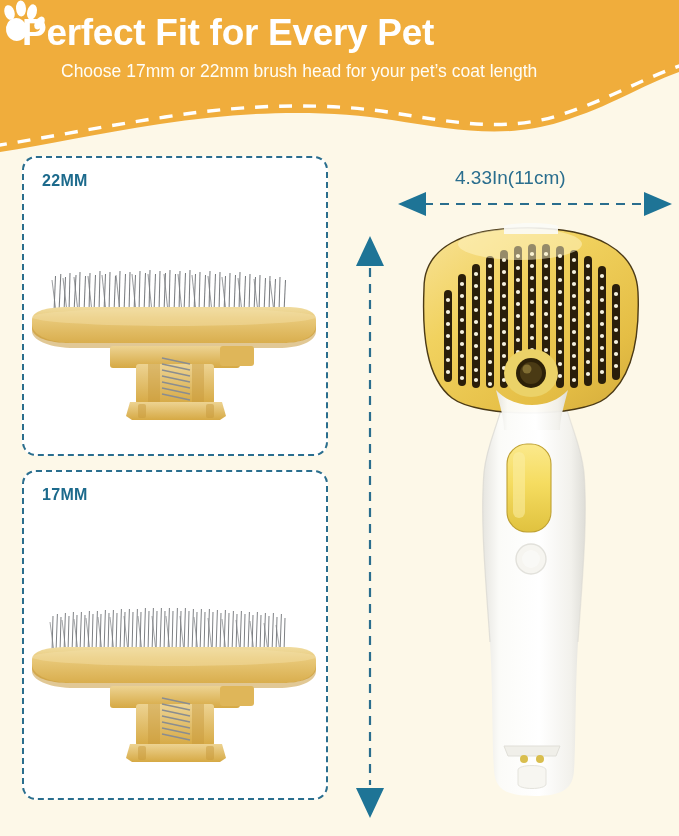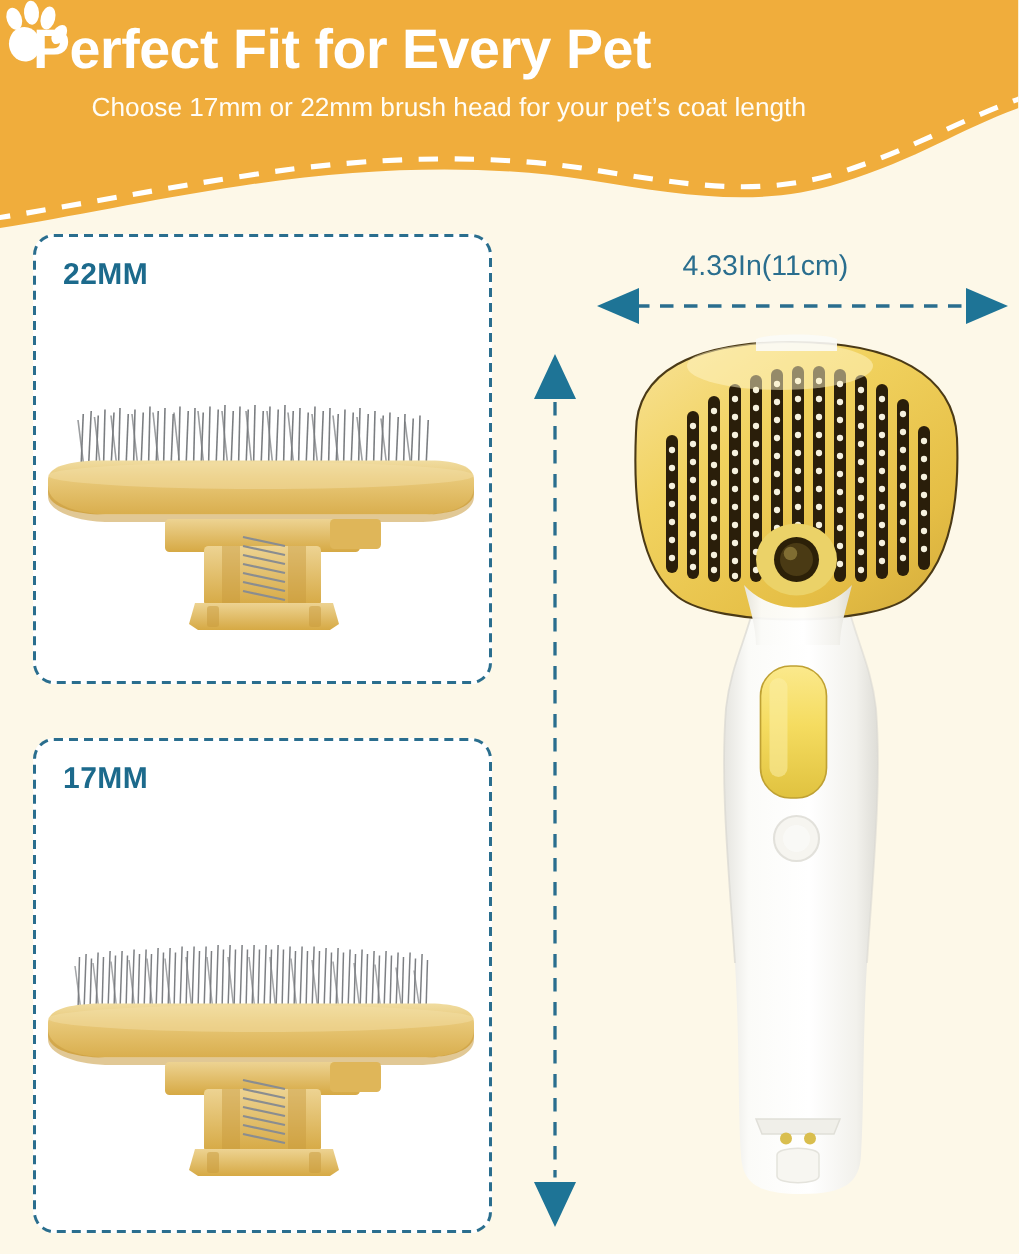"22MM" .panel-label { font-size: 20px -> 16px }
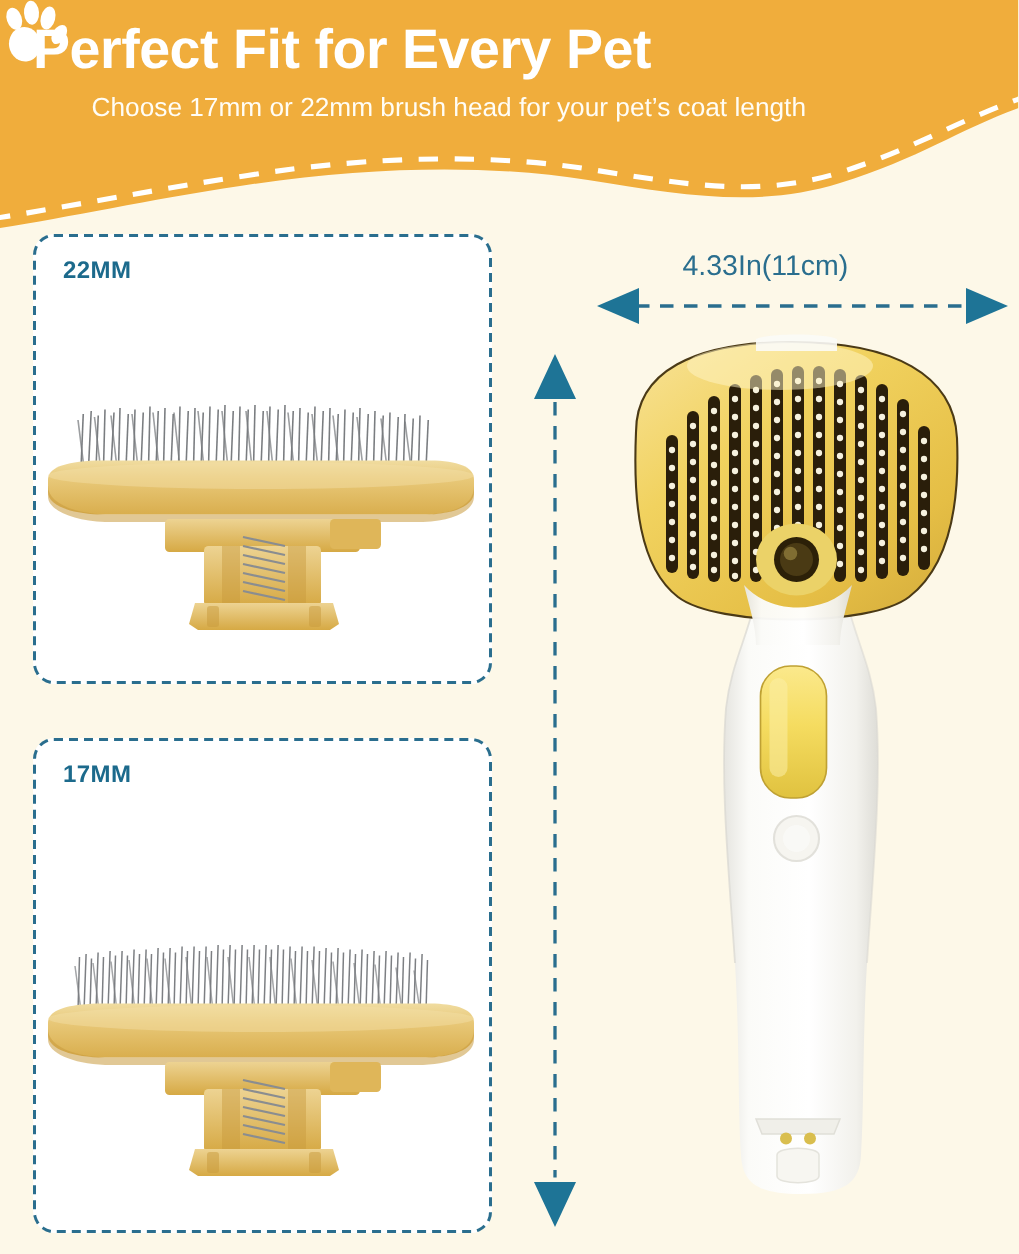"17MM" #panel-17 { top: 492px -> 470px }
